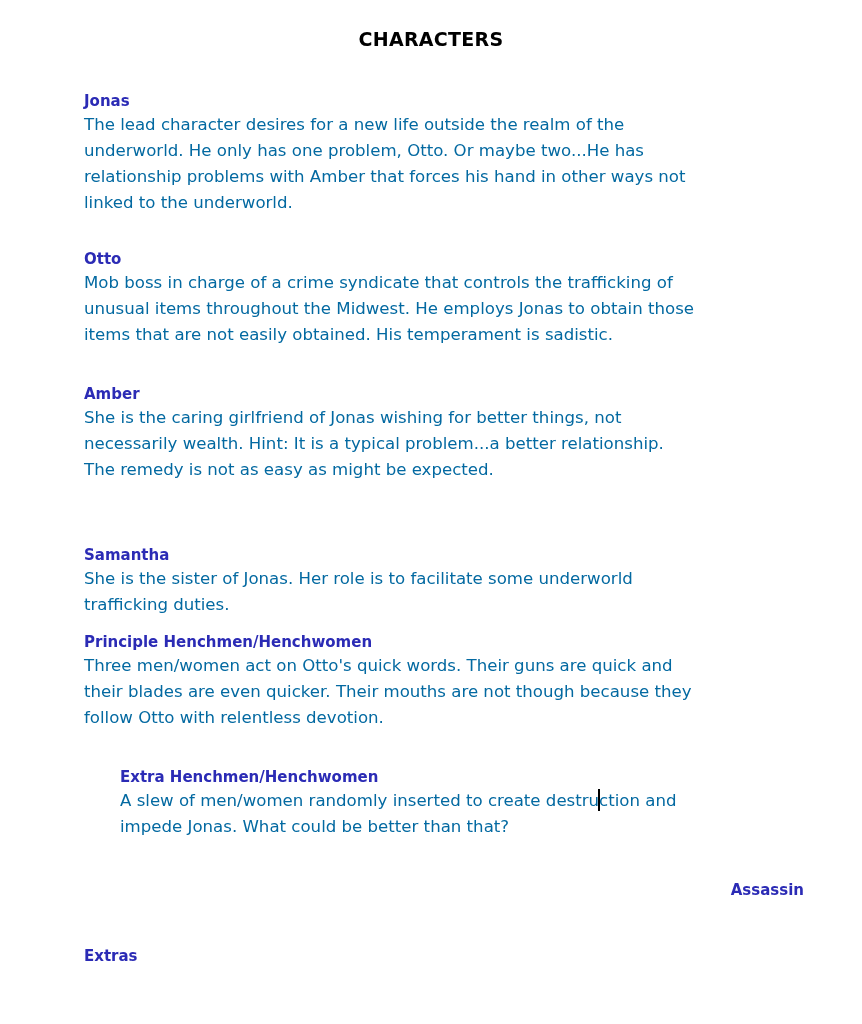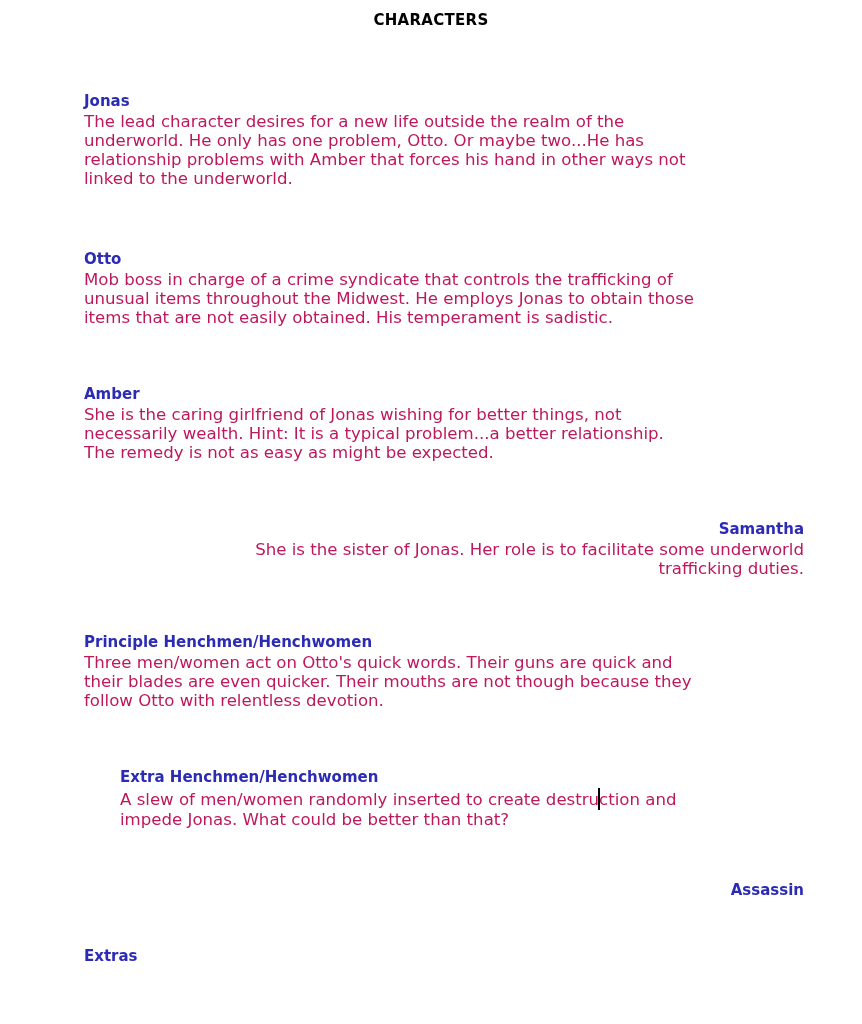"CHARACTERS" .title { font-size: 15px -> 19px; top: 11px -> 28px }
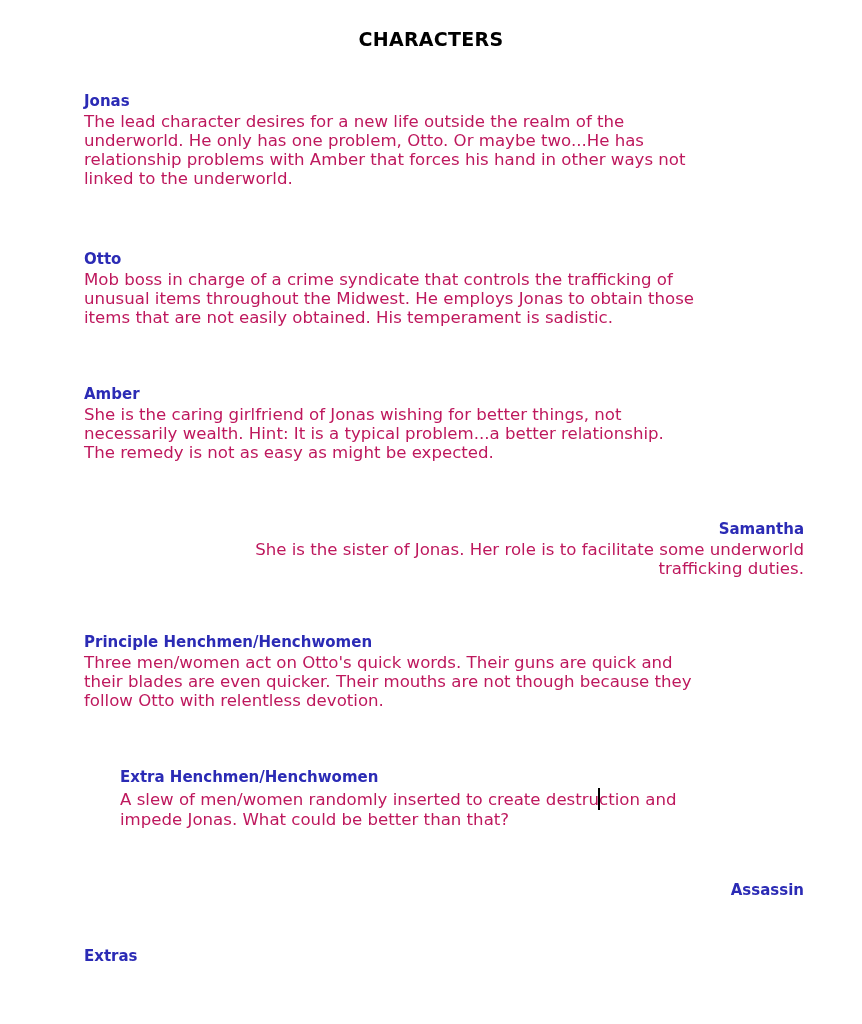"The lead character desires for" .desc { color: #be185d -> #0369a1; line-height: 19px -> 26px }
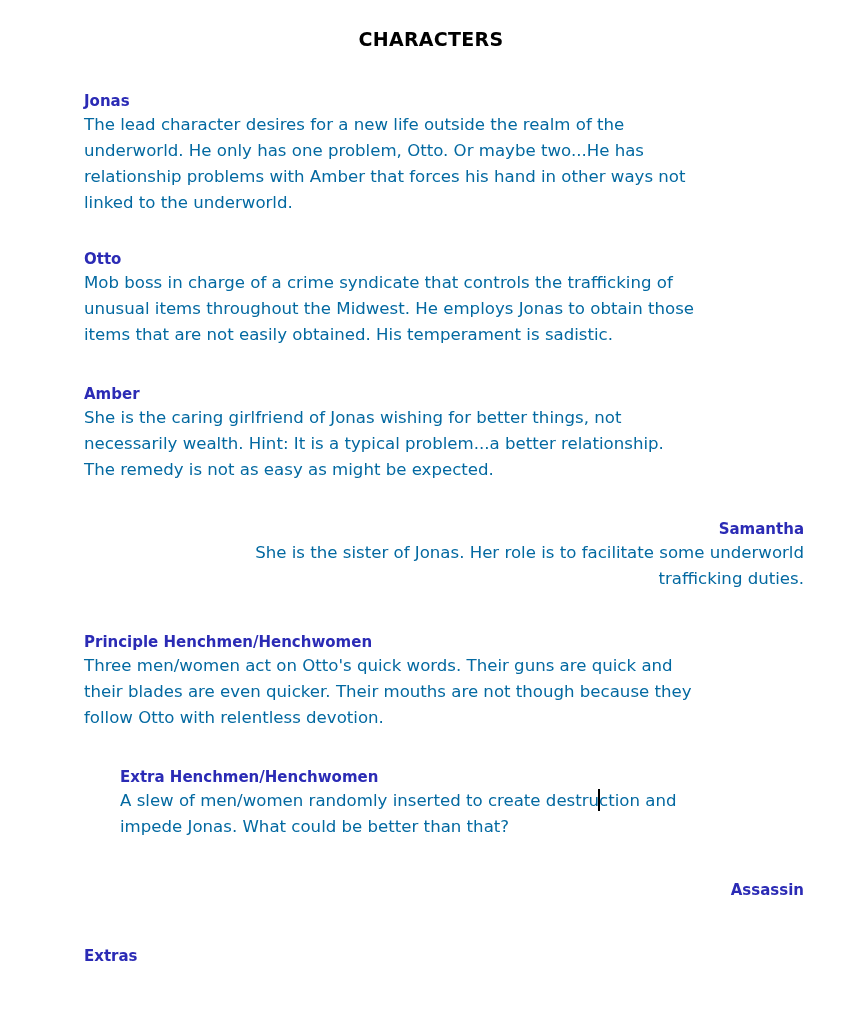"Samantha" div.section { text-align: right -> none; top: 518px -> 544px }
